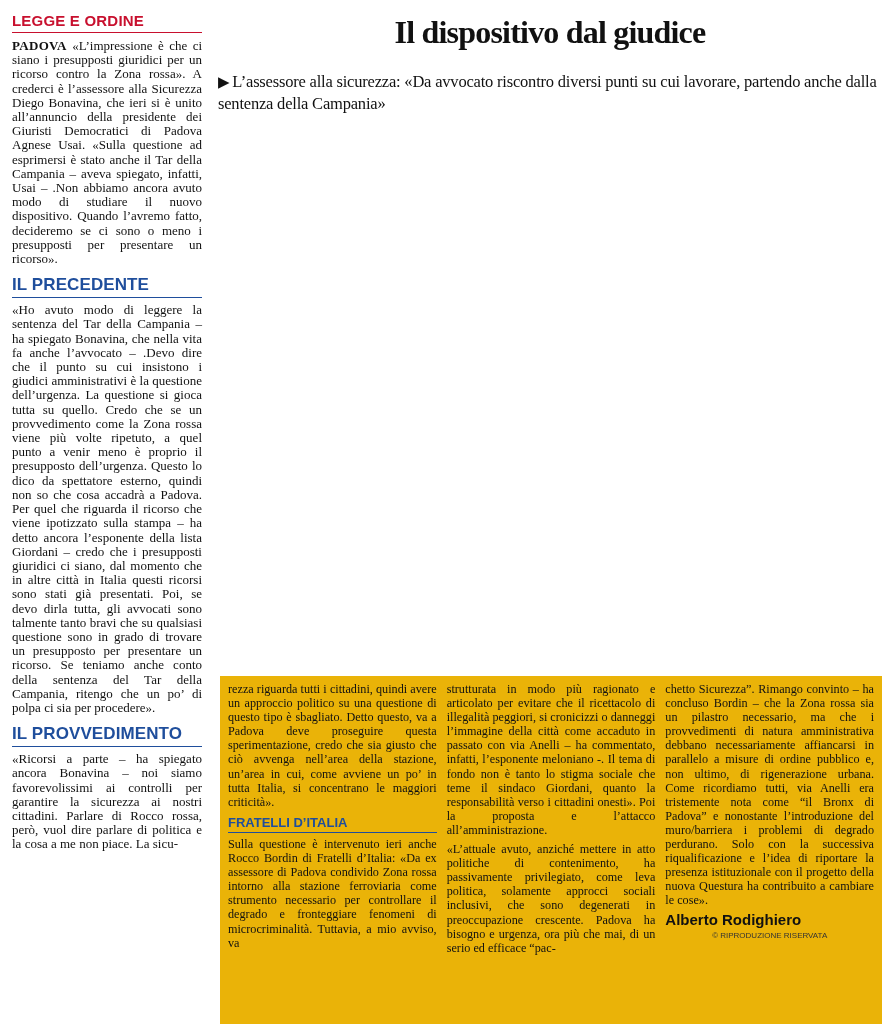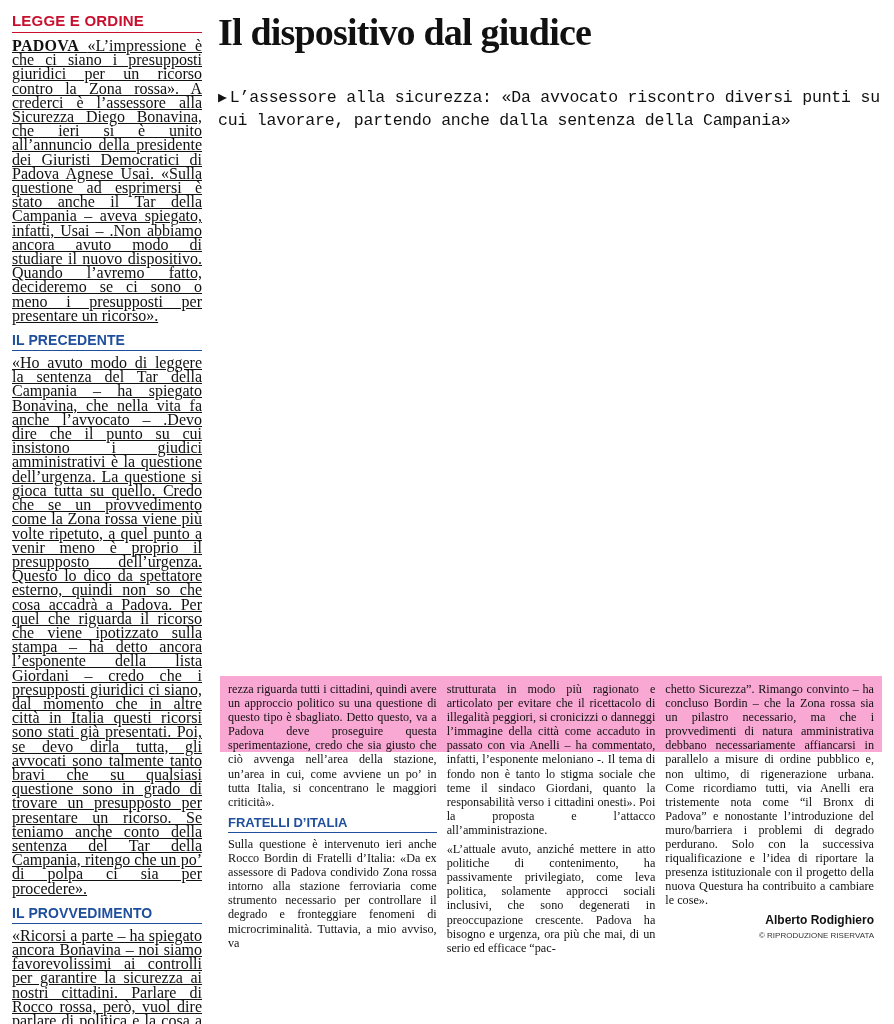"LEGGE E ORDINE" .page { height: 752px -> 1024px }
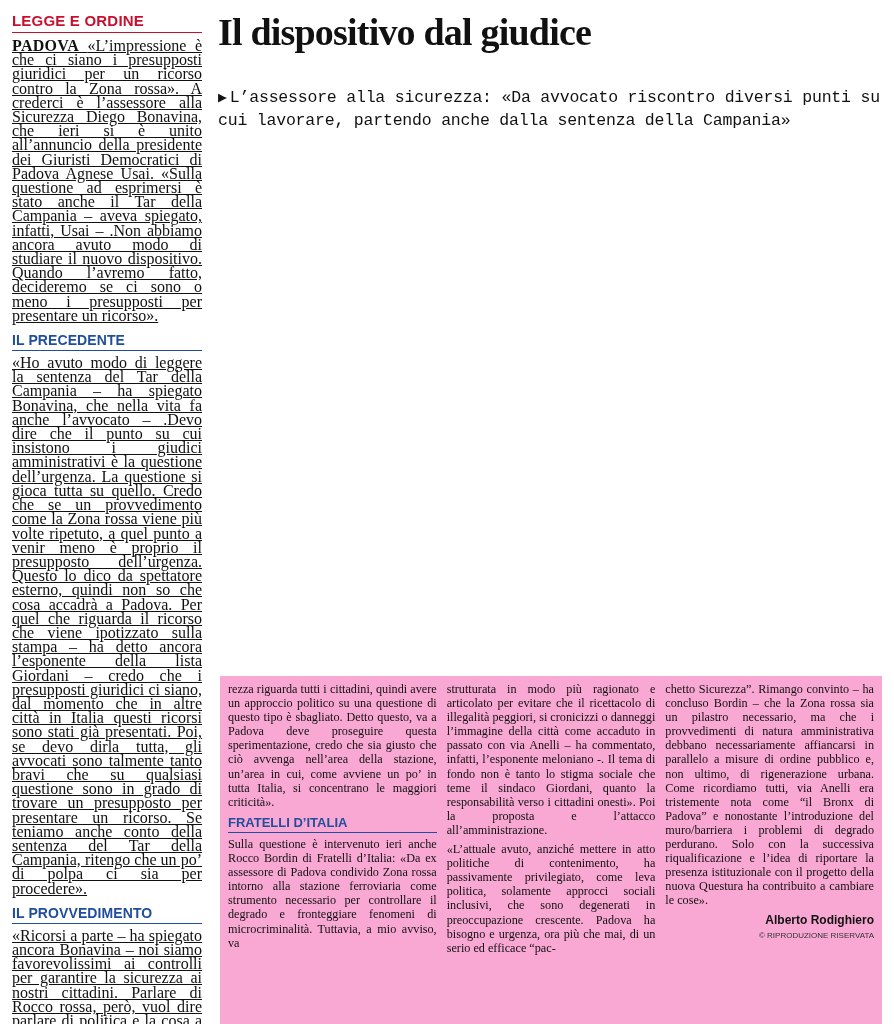"PADOVA «L’impressione è che ci" .body-text { font-size: 16px -> 13px; text-decoration: underline -> none }
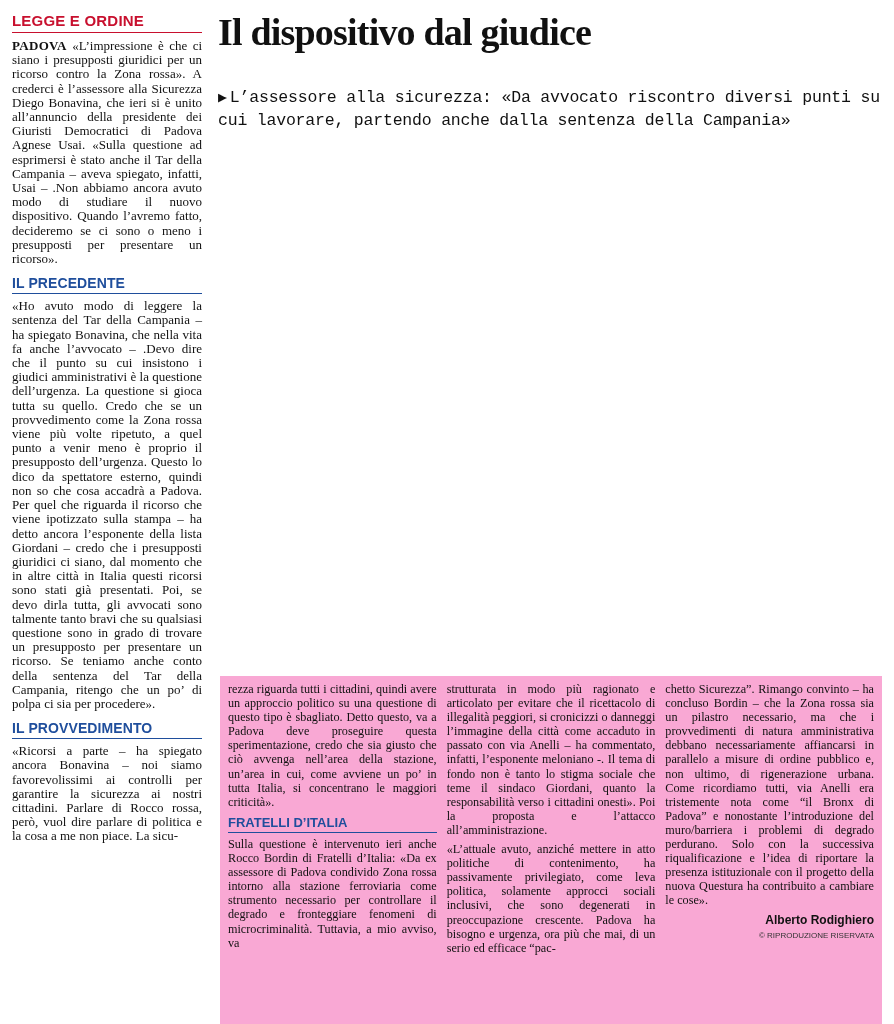"Il dispositivo dal giudice" .headline { font-size: 38px -> 32px; text-align: left -> center }
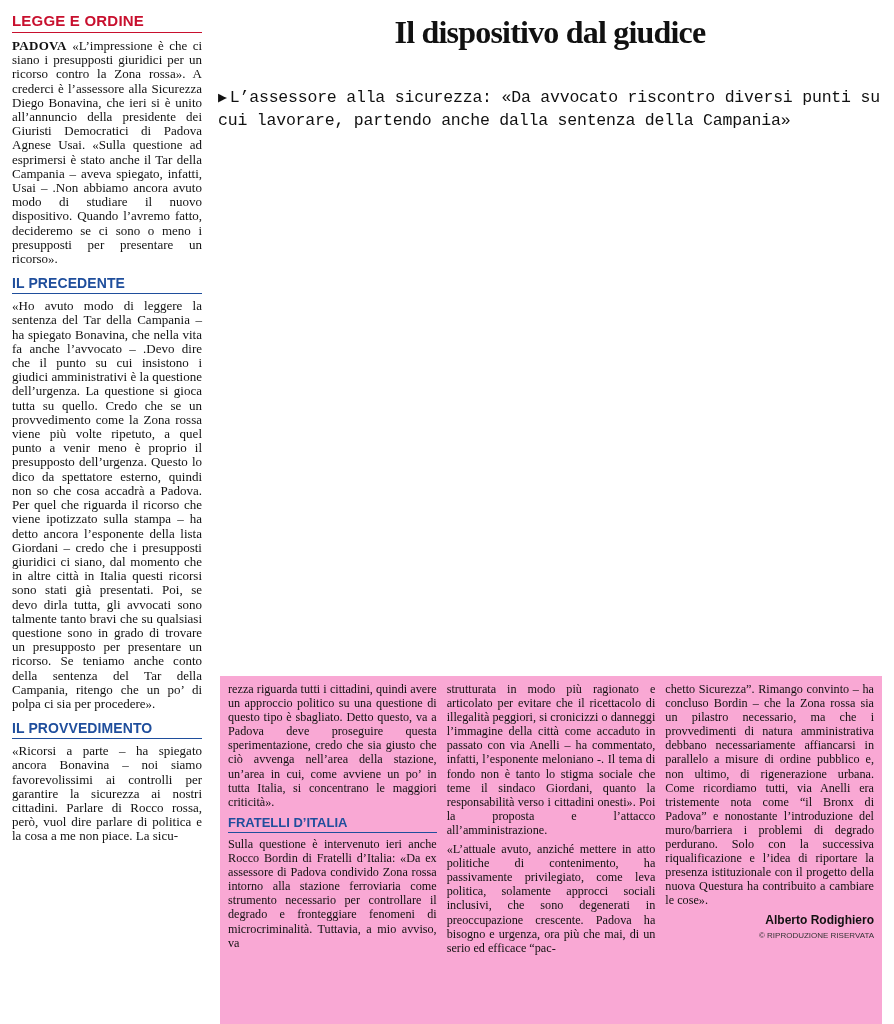"▶ L’assessore alla sicurezza: «Da" .subhead { font-family: Liberation Mono, monospace -> Liberation Serif, serif; margin-top: 32px -> 16px }
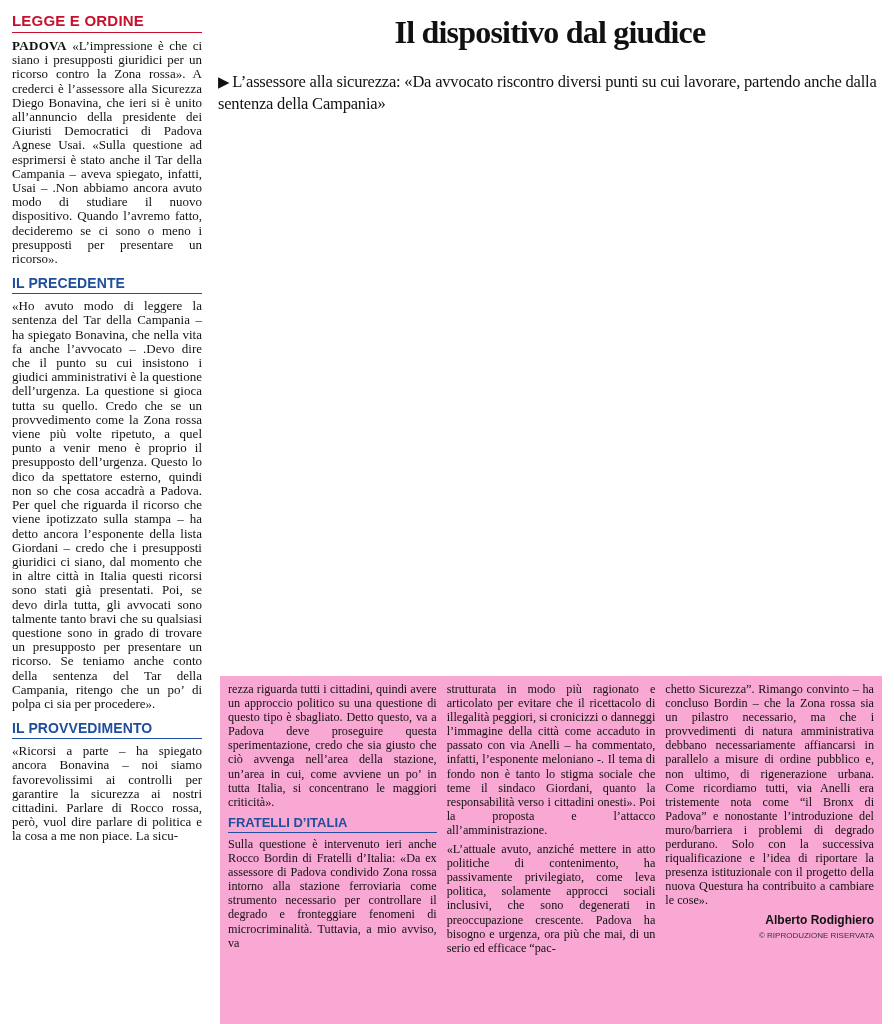"IL PRECEDENTE" .sec-head { font-size: 14px -> 17px }
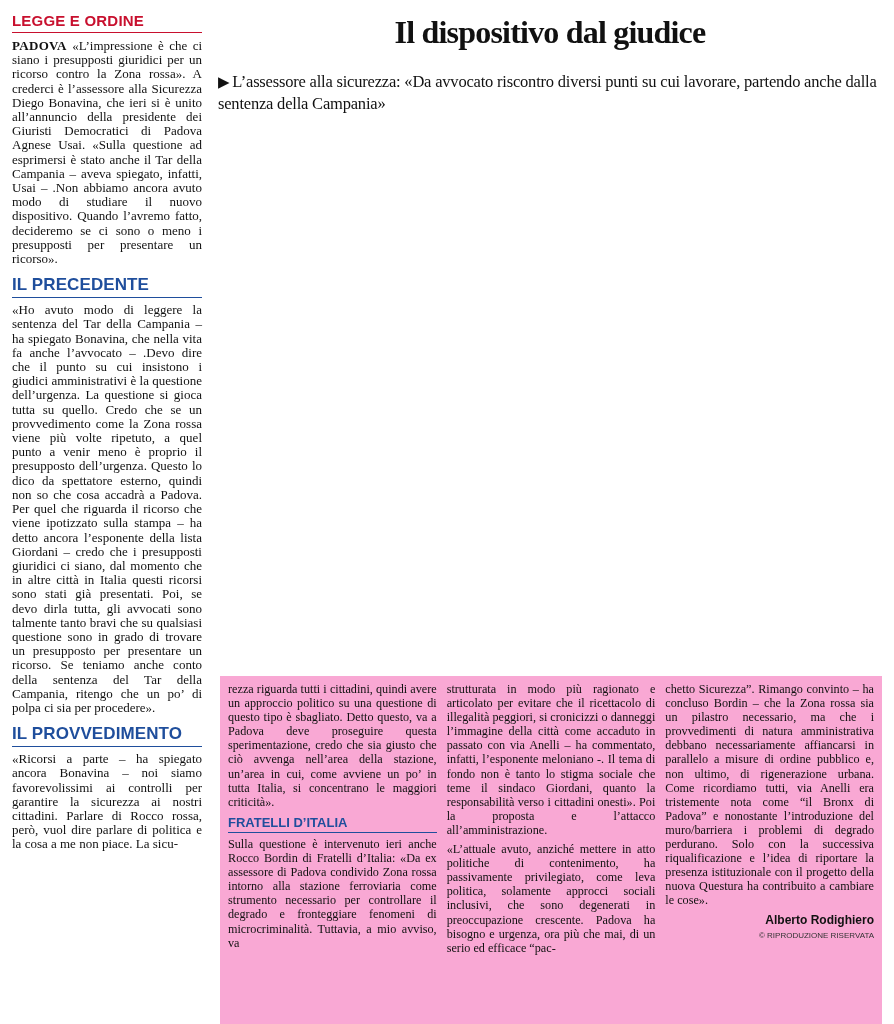"rezza riguarda tutti i cittadini," .yellow { background: #f9a8d4 -> #eab308 }
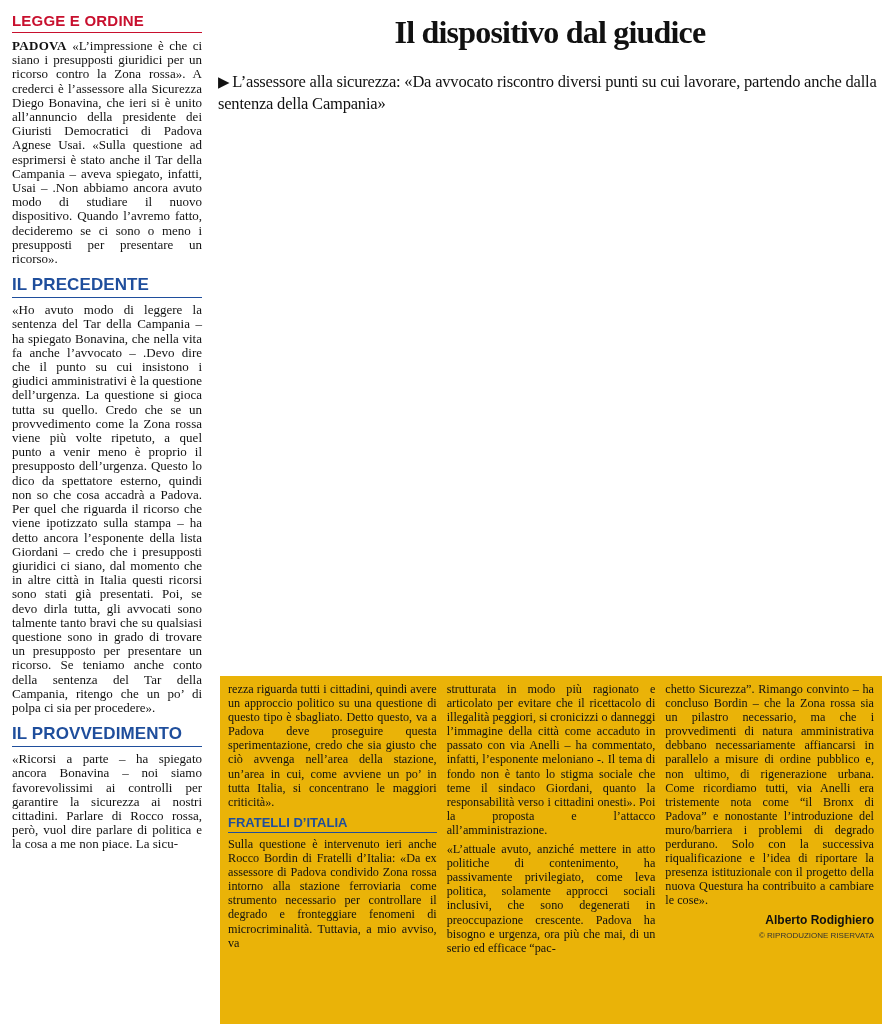"Alberto Rodighiero" .byline { font-size: 12px -> 15px; text-align: right -> none }
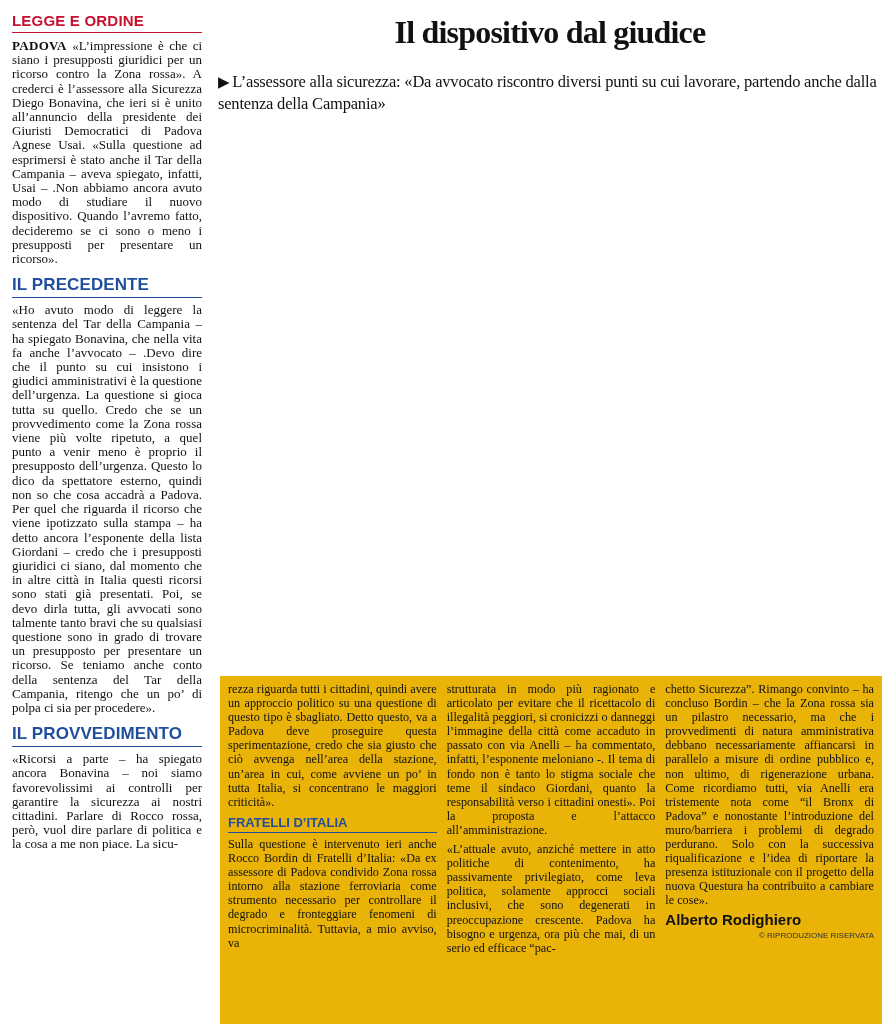"© RIPRODUZIONE RISERVATA" .repro { text-align: right -> center }
